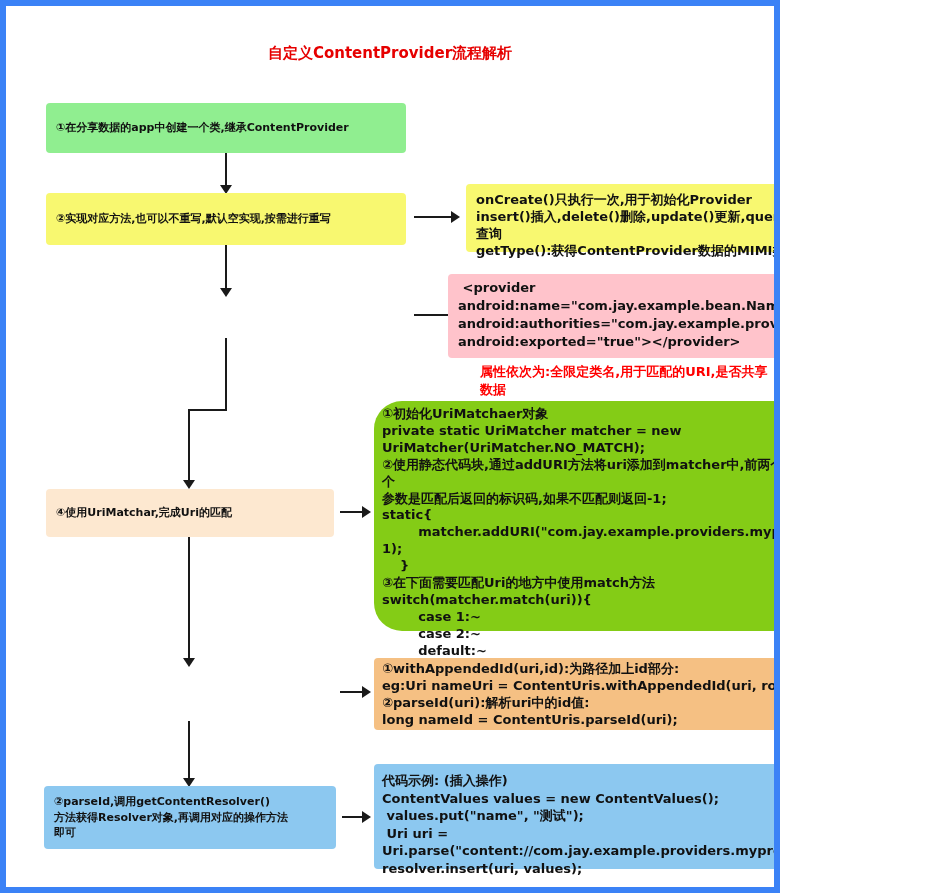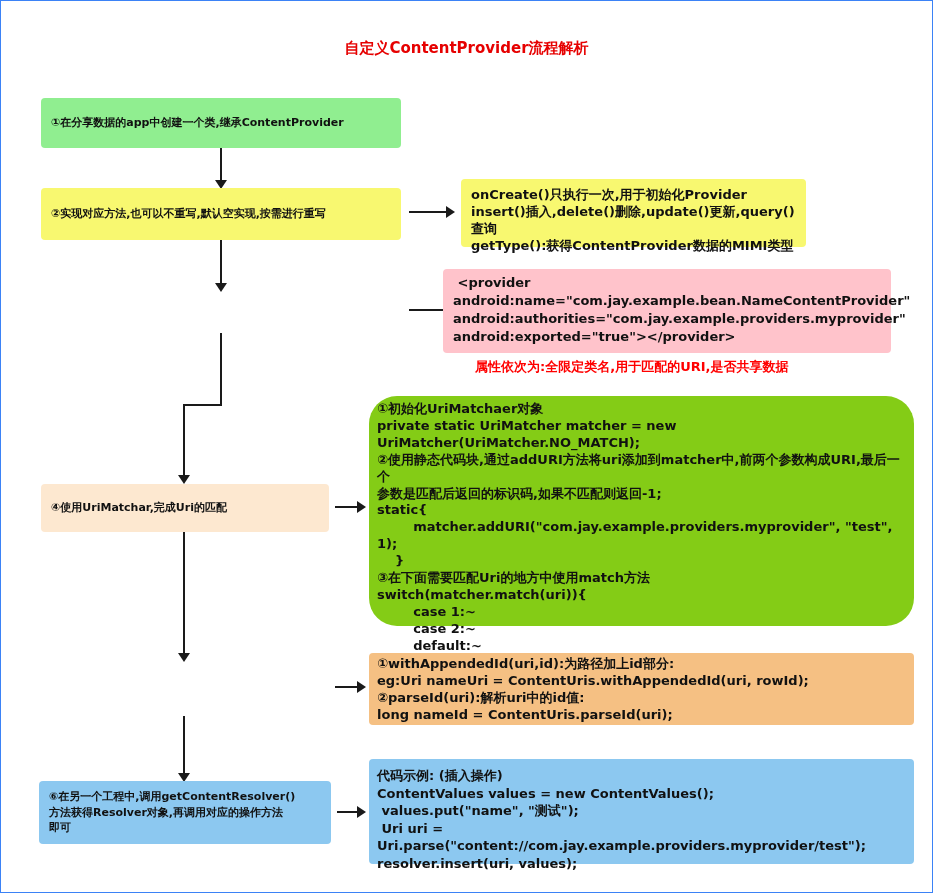"自定义ContentProvider流程解析" .canvas { border: 1px solid #3b82f6 -> 6px solid #3b82f6; width: 933px -> 780px }
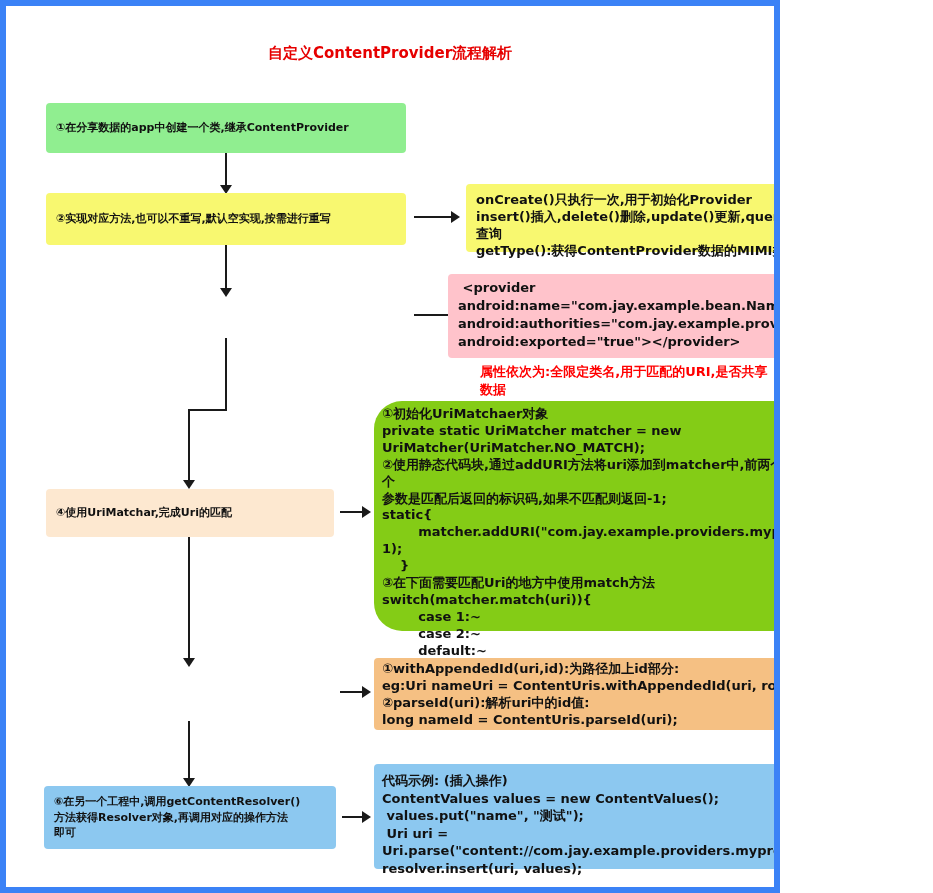"⑥在另一个工程中,调用getContentResolver()" div.flowbox { text: ⑥在另一个工程中 -> ②parseId }
